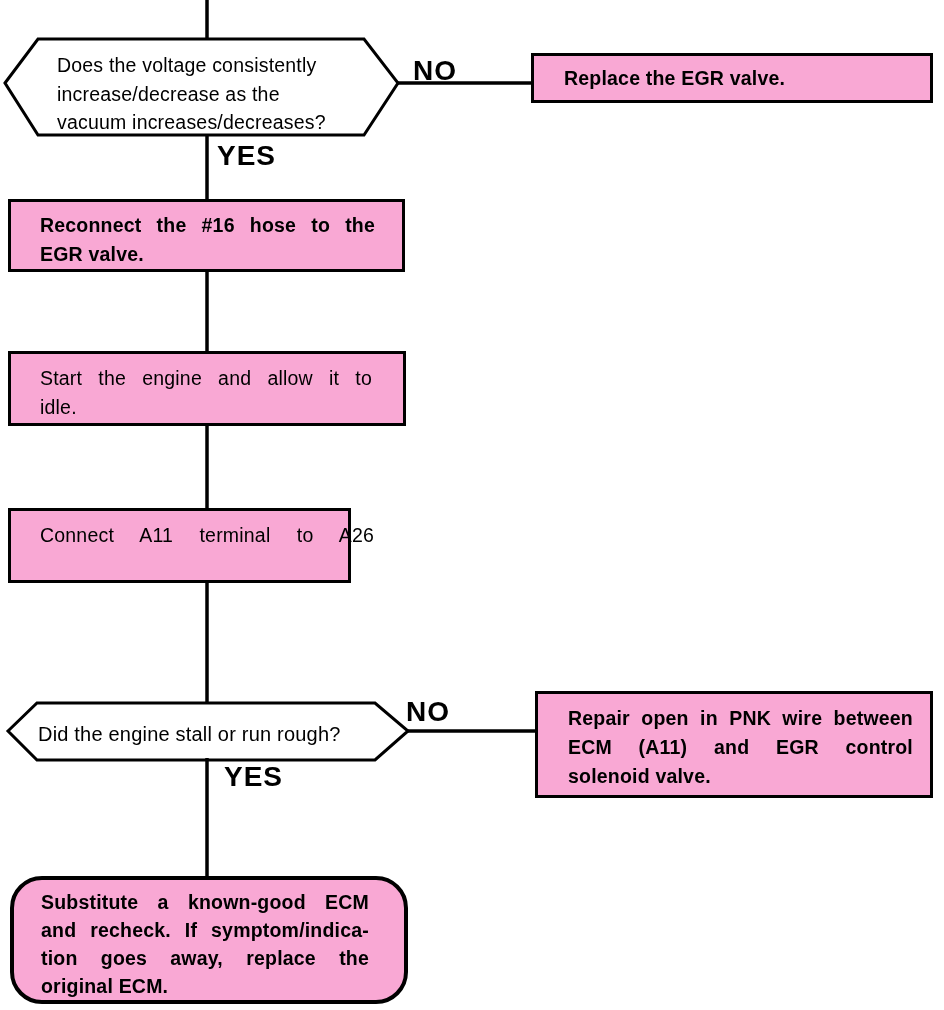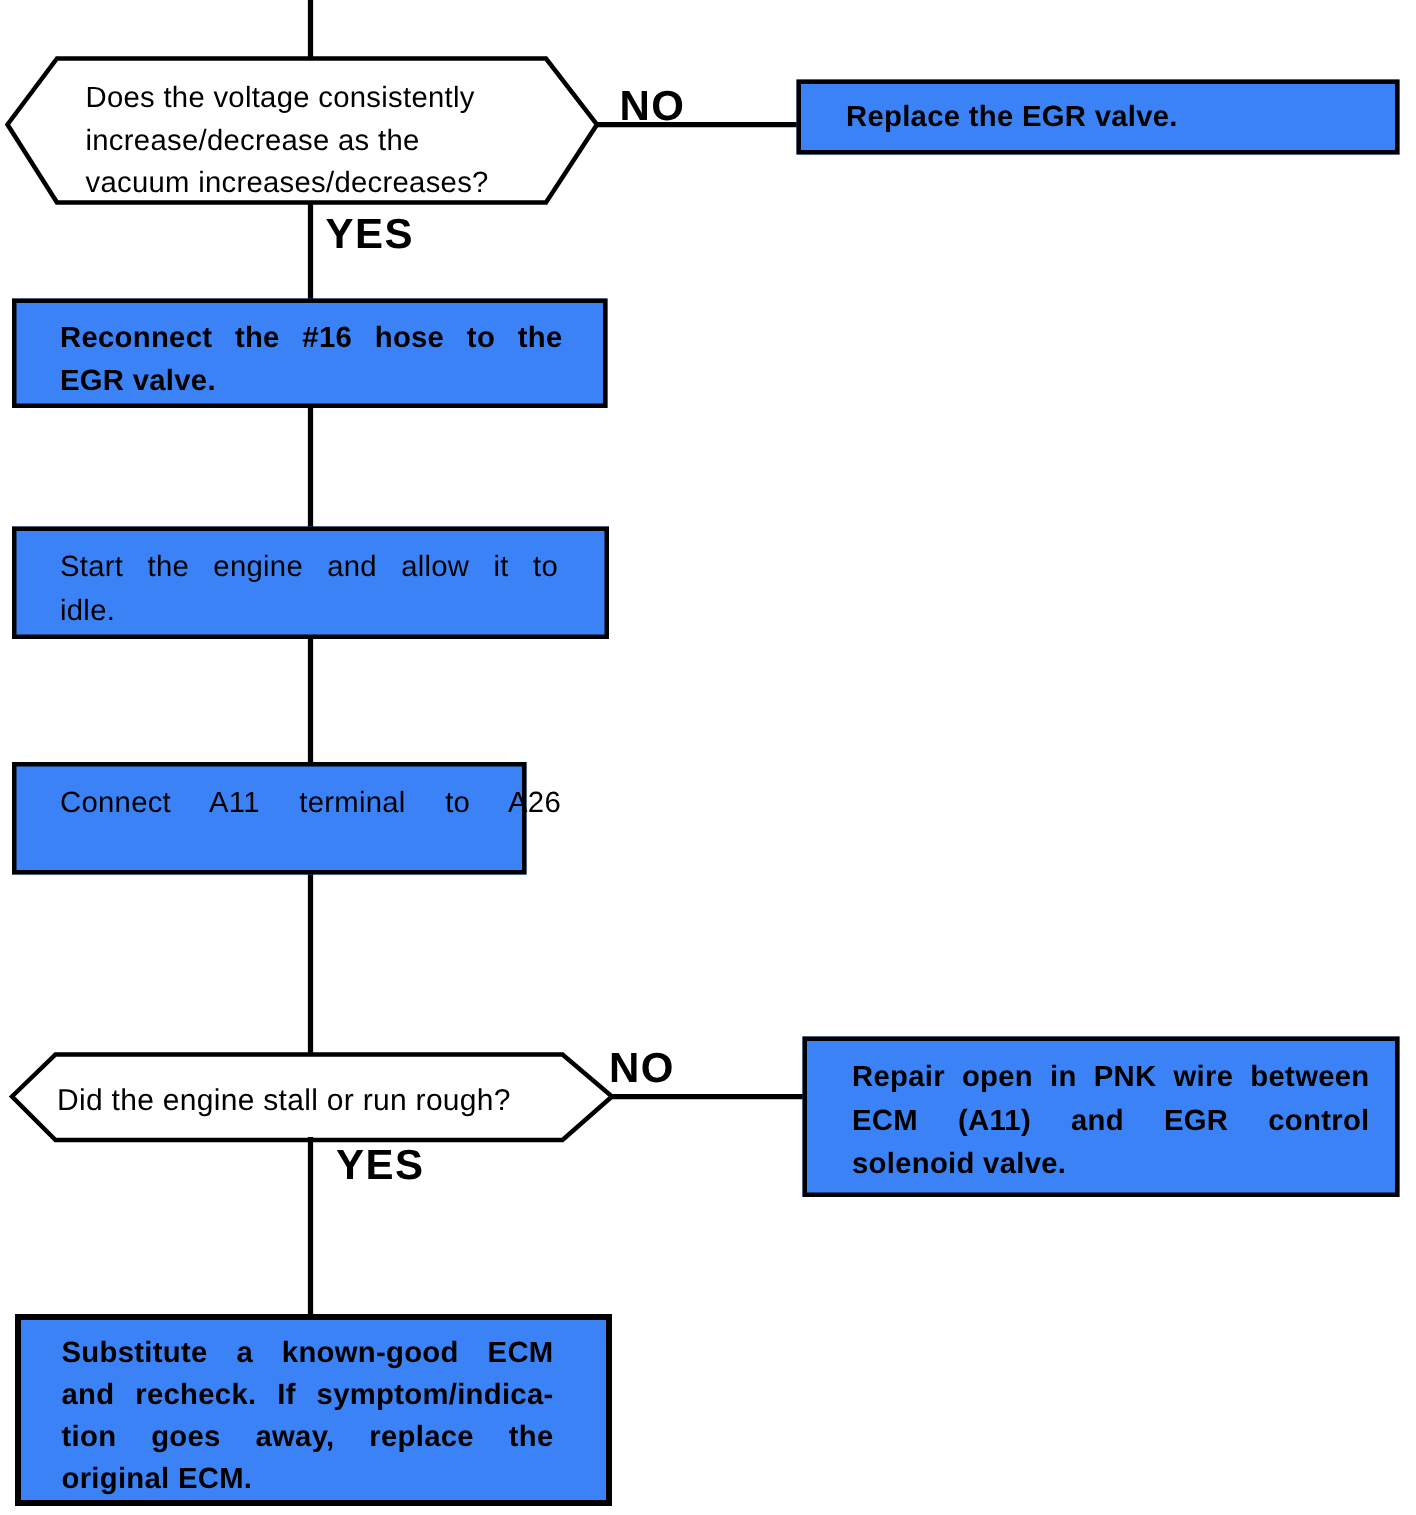"Replace the EGR valve." .box { background: #3b82f6 -> #f9a8d4 }
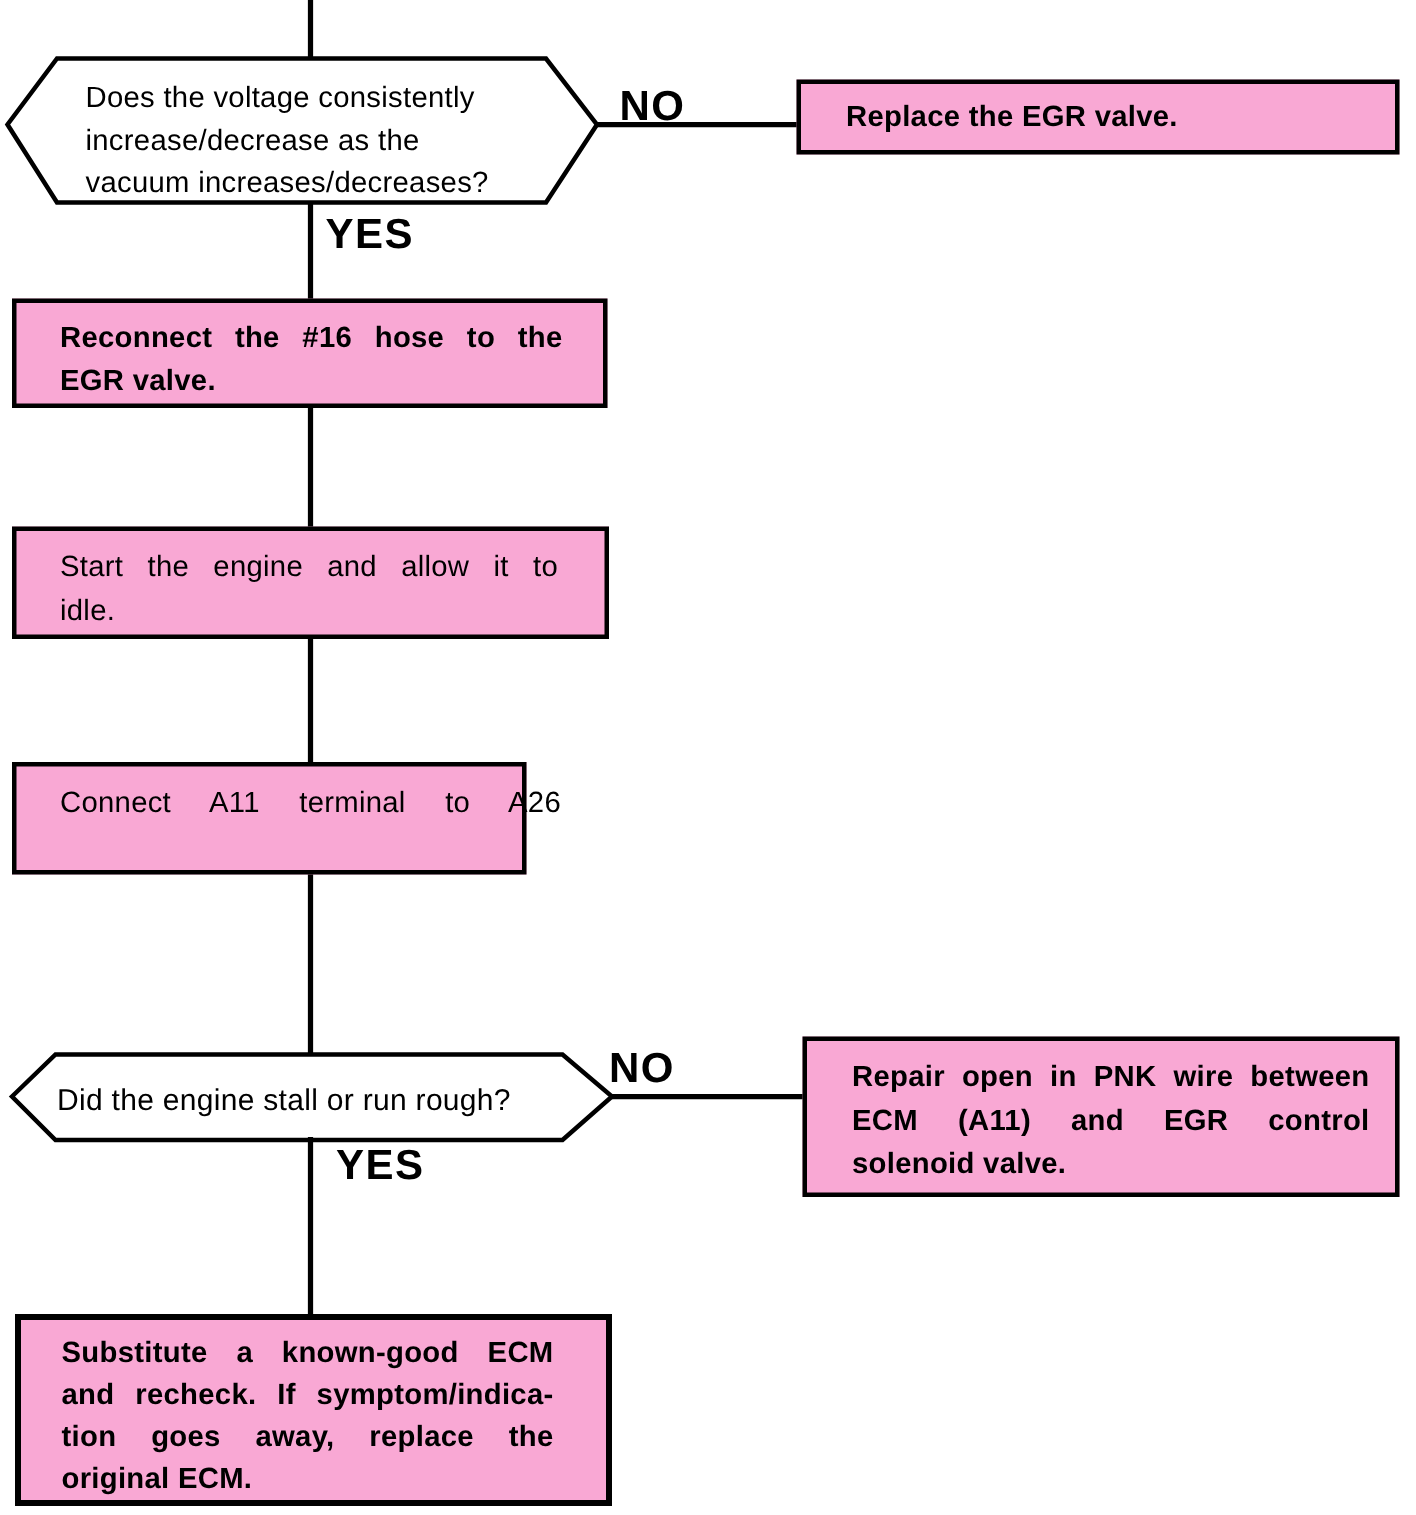"Substitute a known-good ECM" #box-substitute { border-radius: none -> 32px }
